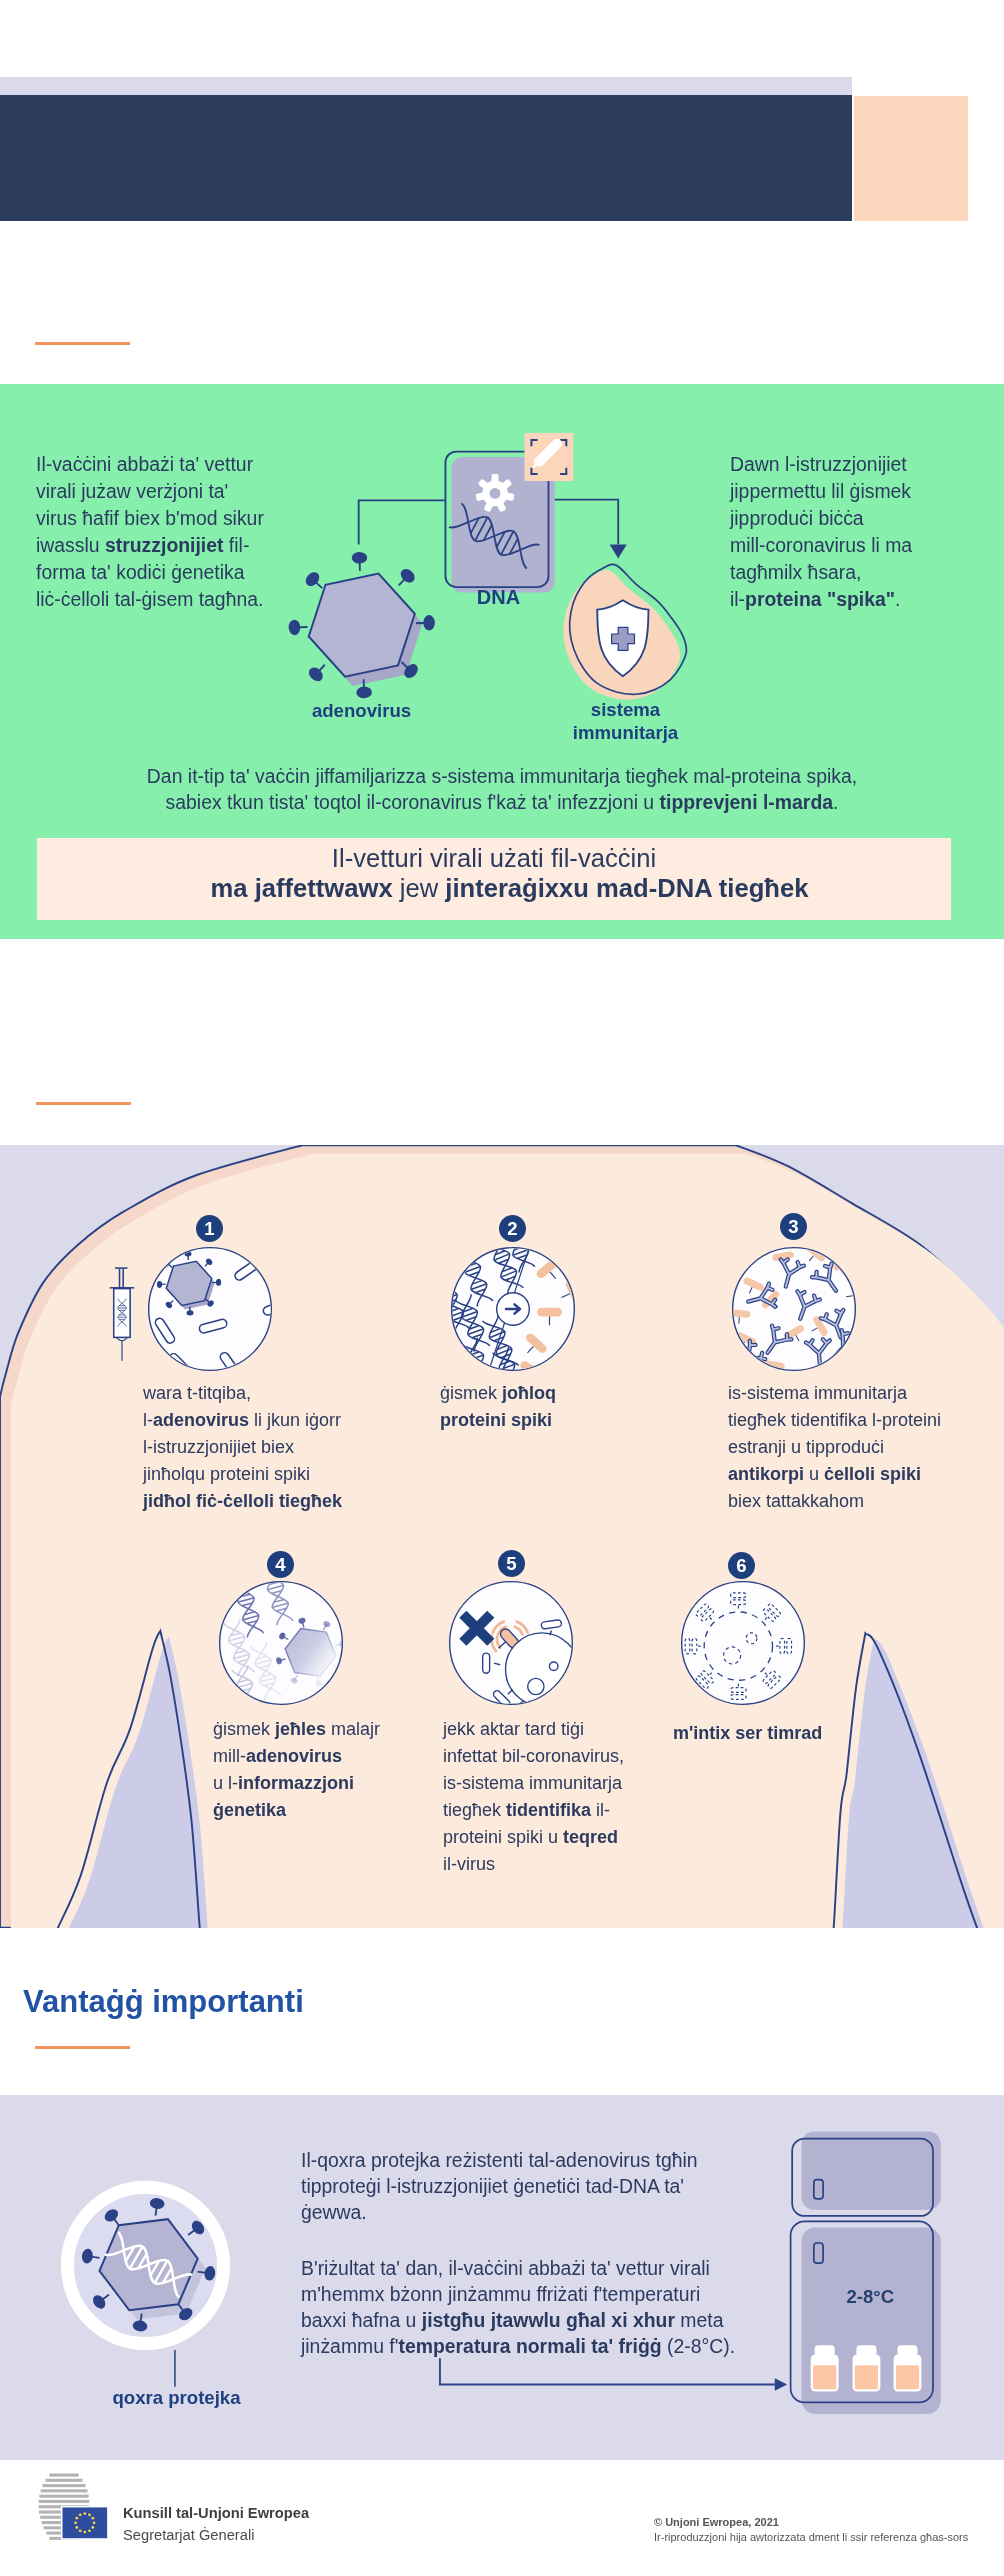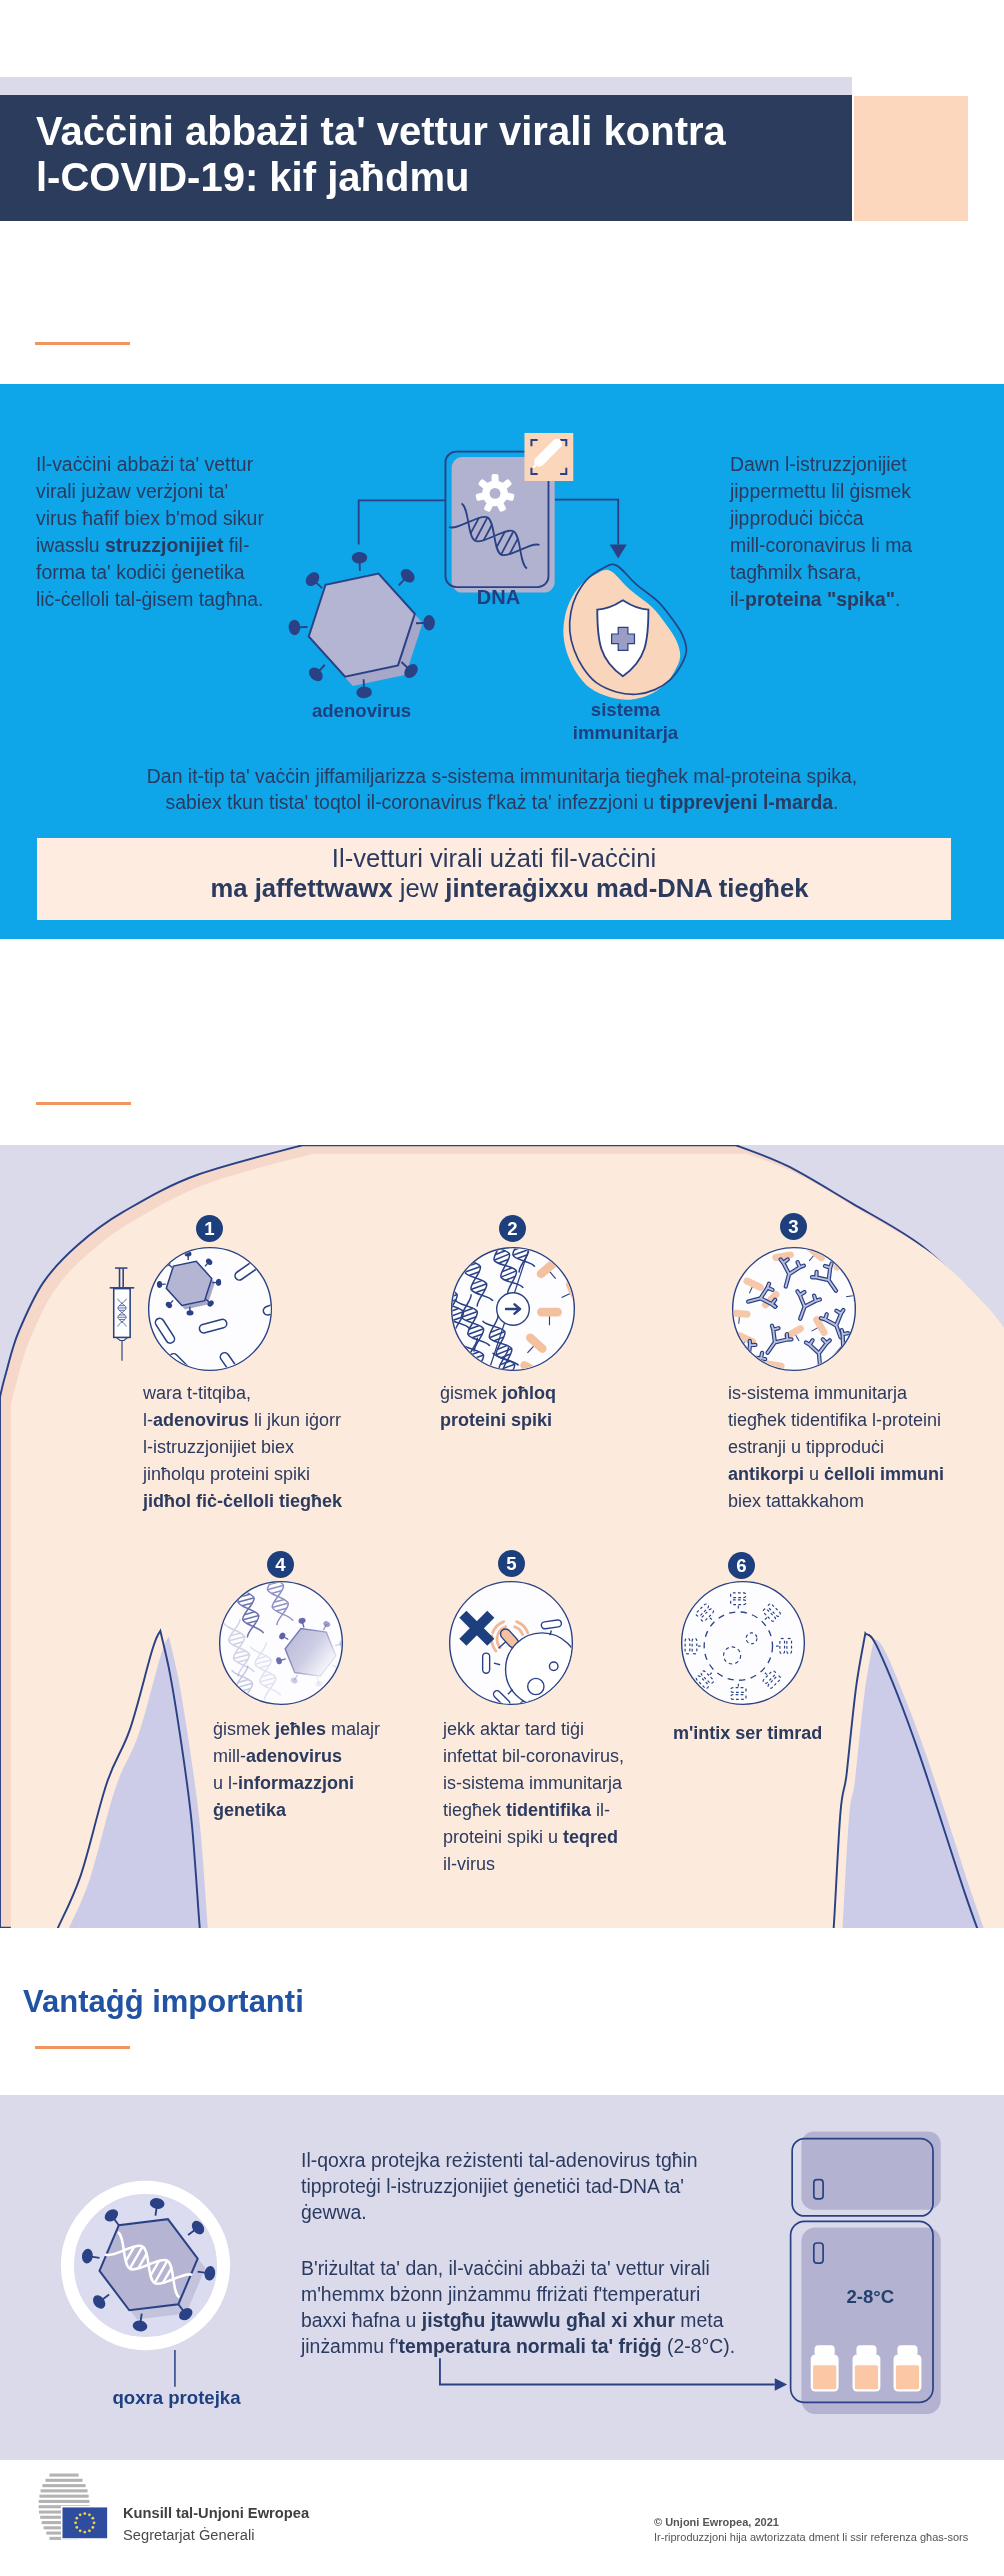"Vaċċini abbażi ta' vettur virali" div.abs { html: <div>Vaċċini abbażi ta' vettur virali kontra<br>l-COVID-19: kif jaħdmu</div> -> none }
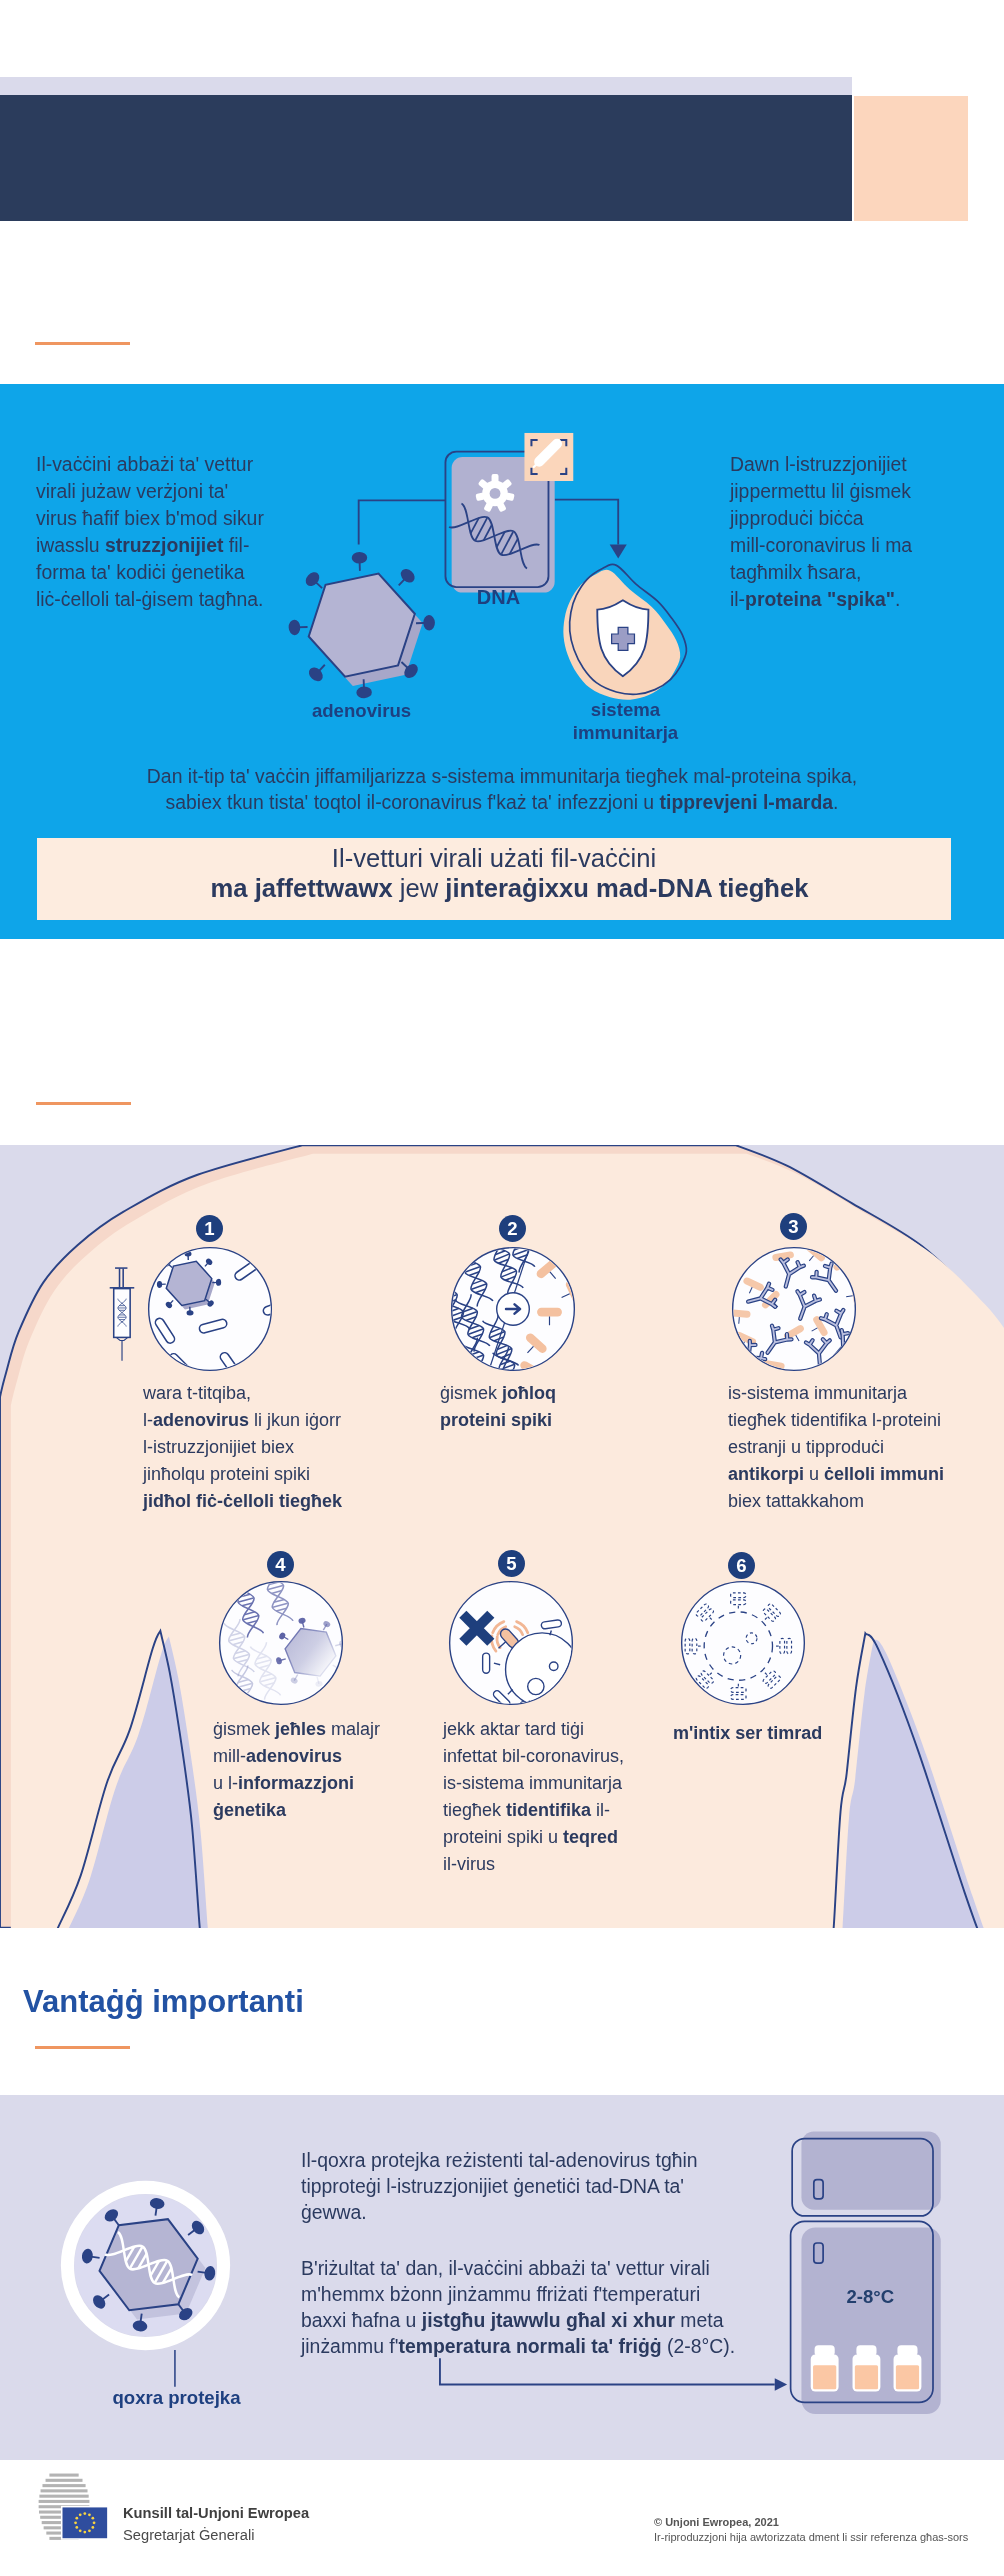"Il-vaċċini abbażi ta' vettur" div.abs { background: #0ea5e9 -> #86efac }
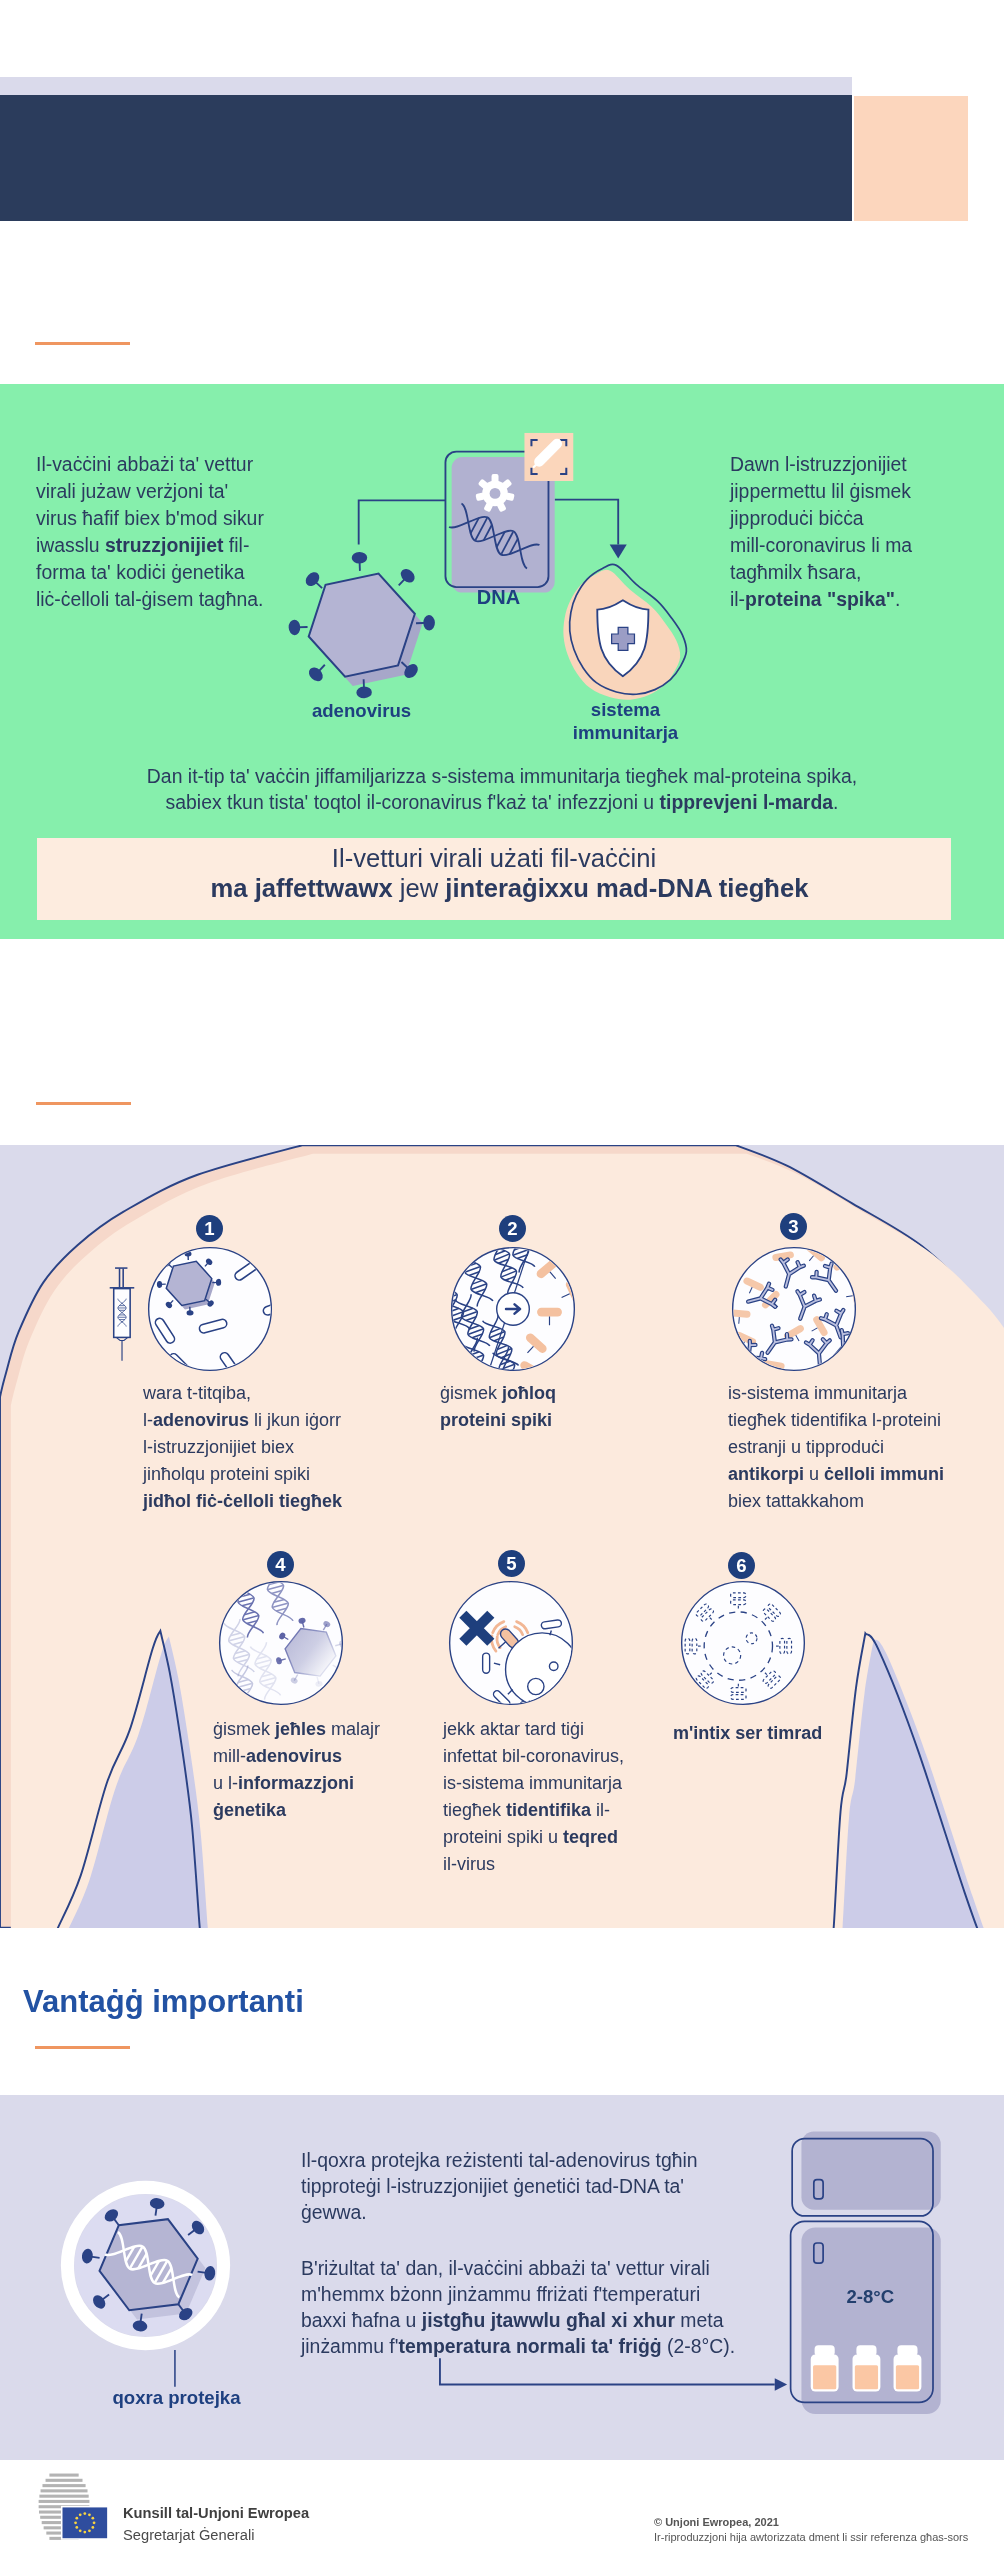"ċelloli immuni" b { text: immuni -> spiki }
